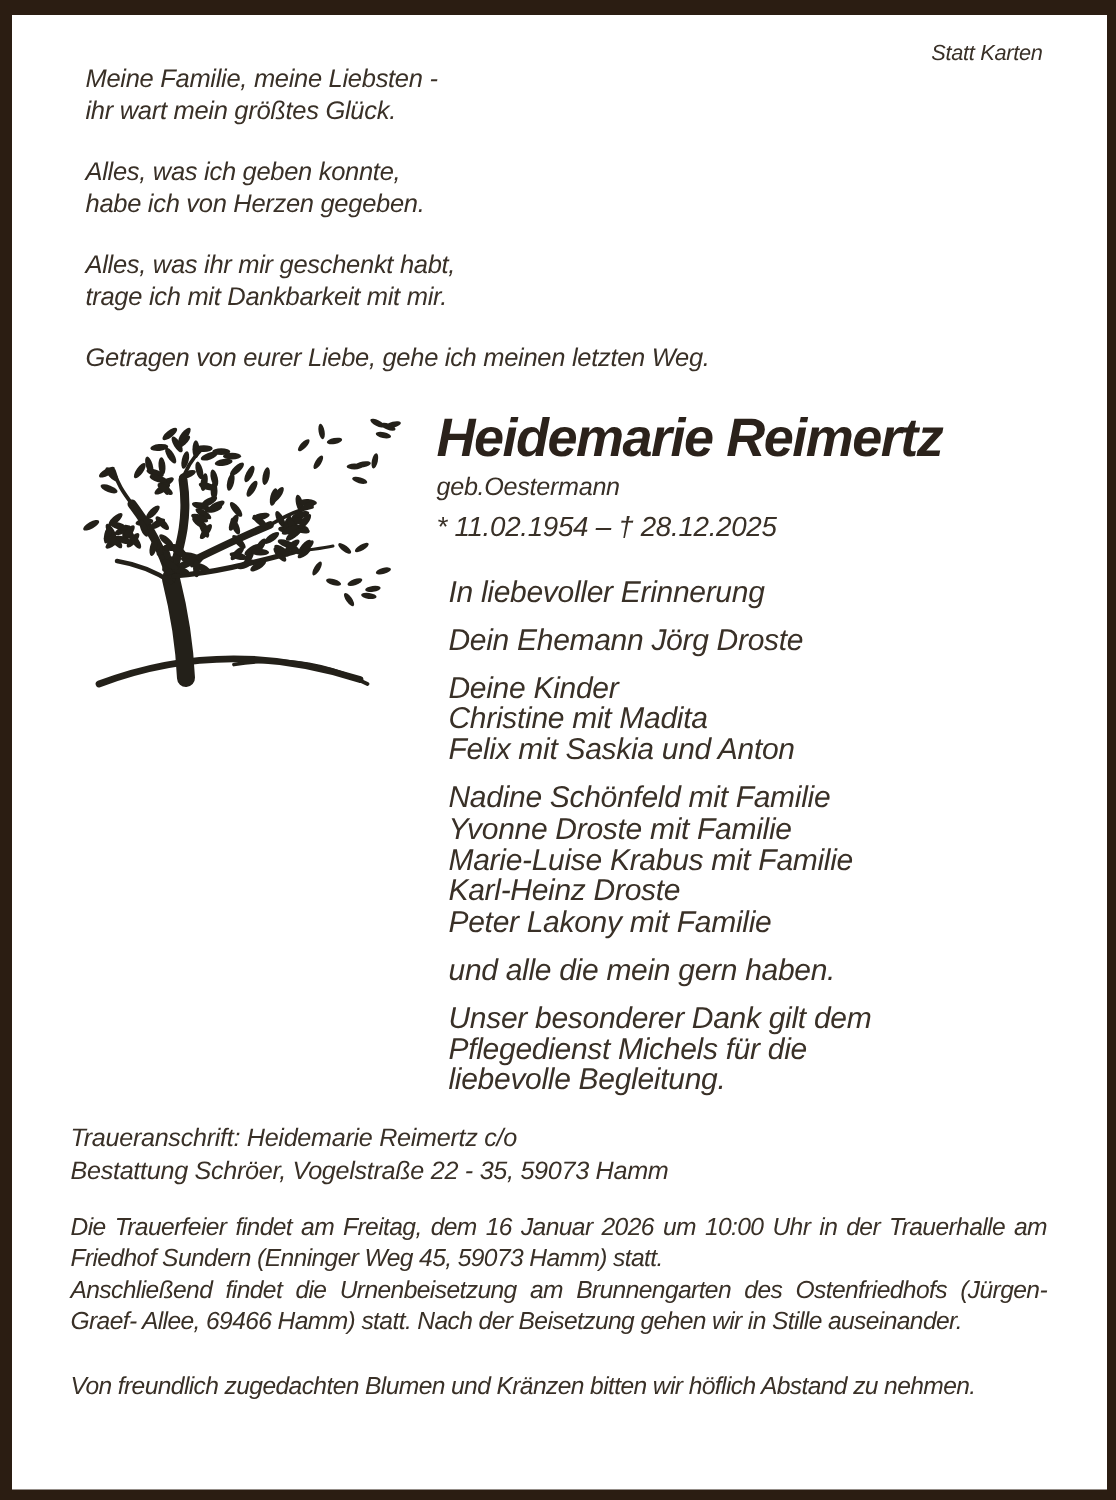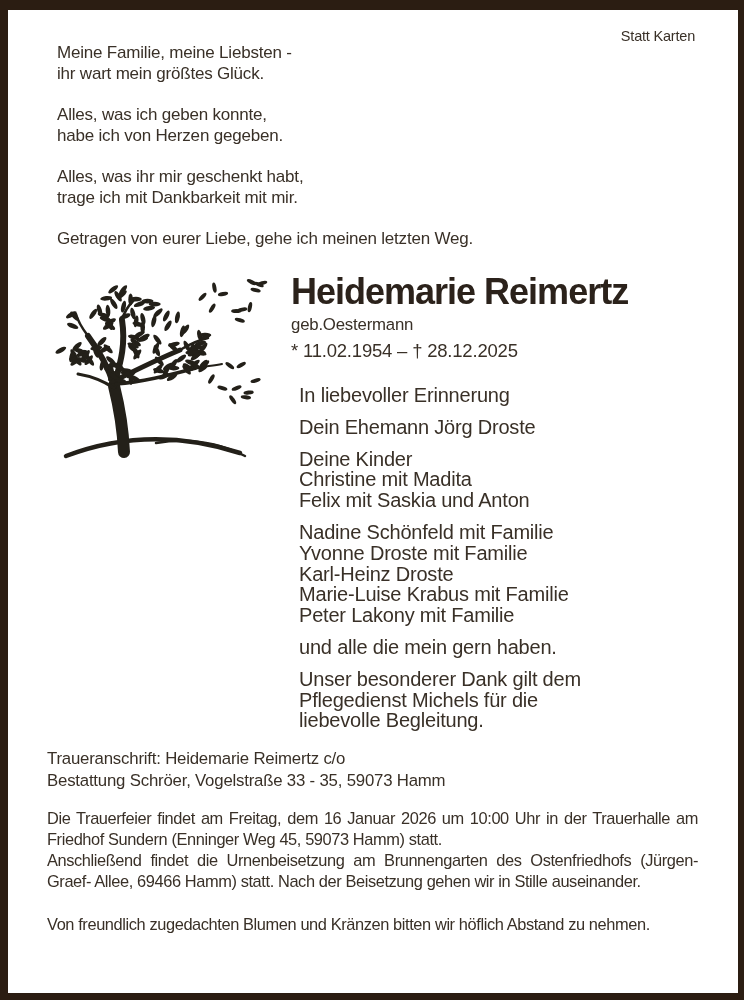"Statt Karten" .sheet { font-style: none -> italic }
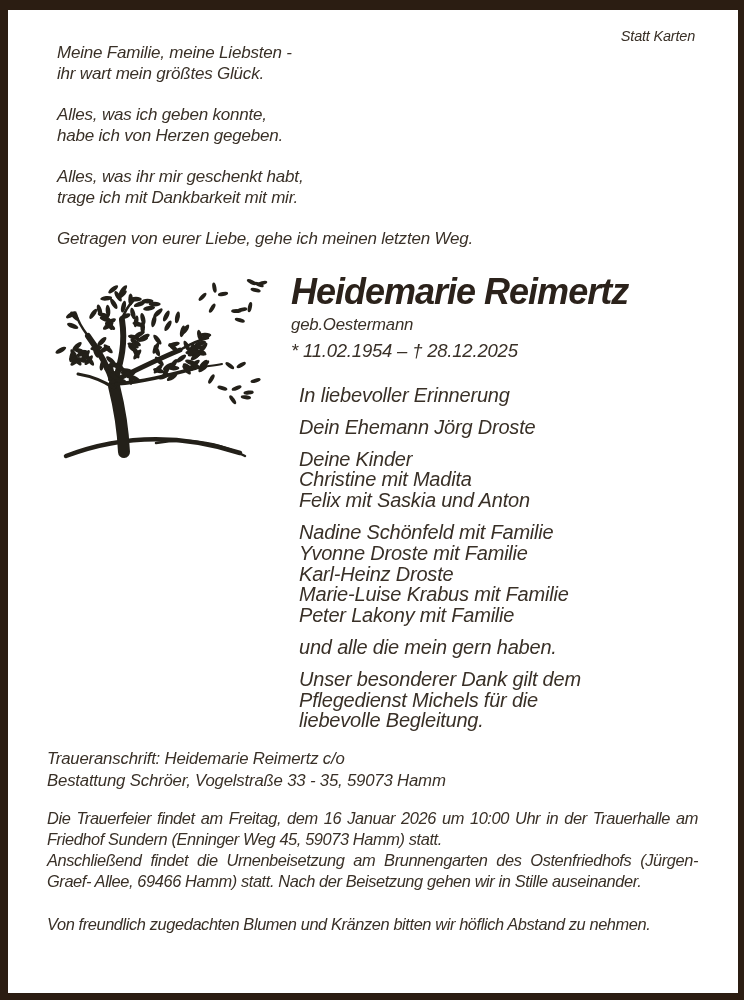"Karl-Heinz Droste" span.ln { order: before "Marie-Luise Krabus mit Familie" -> after "Marie-Luise Krabus mit Familie" }
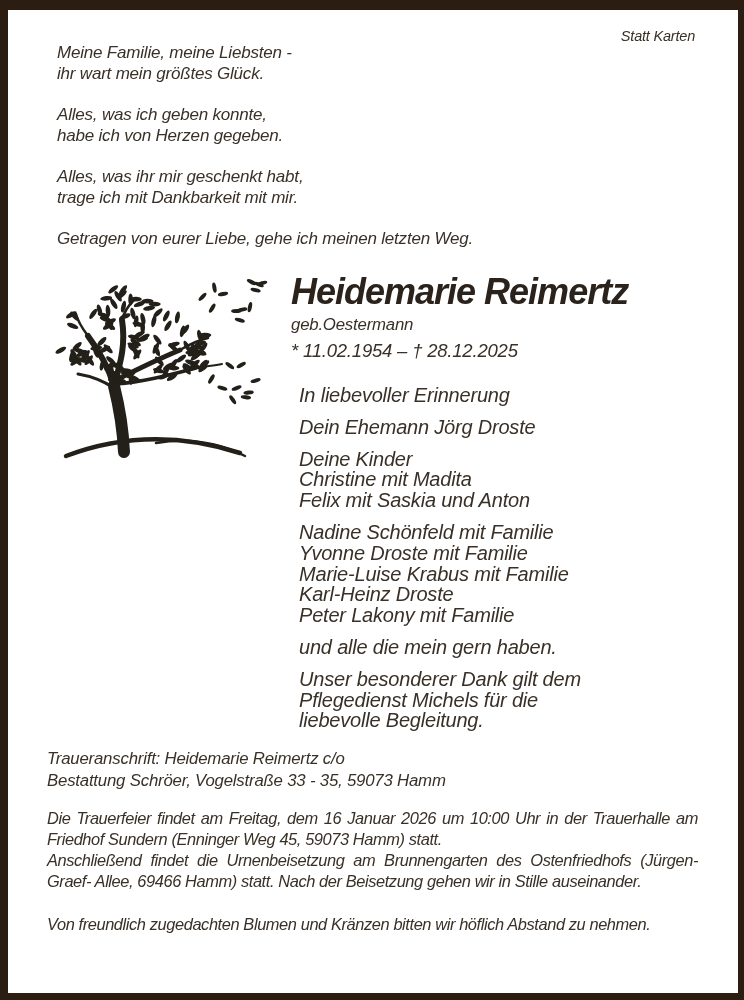"Bestattung Schröer, Vogelstraße 33 -" span.ln { text: 33 -> 22 }
